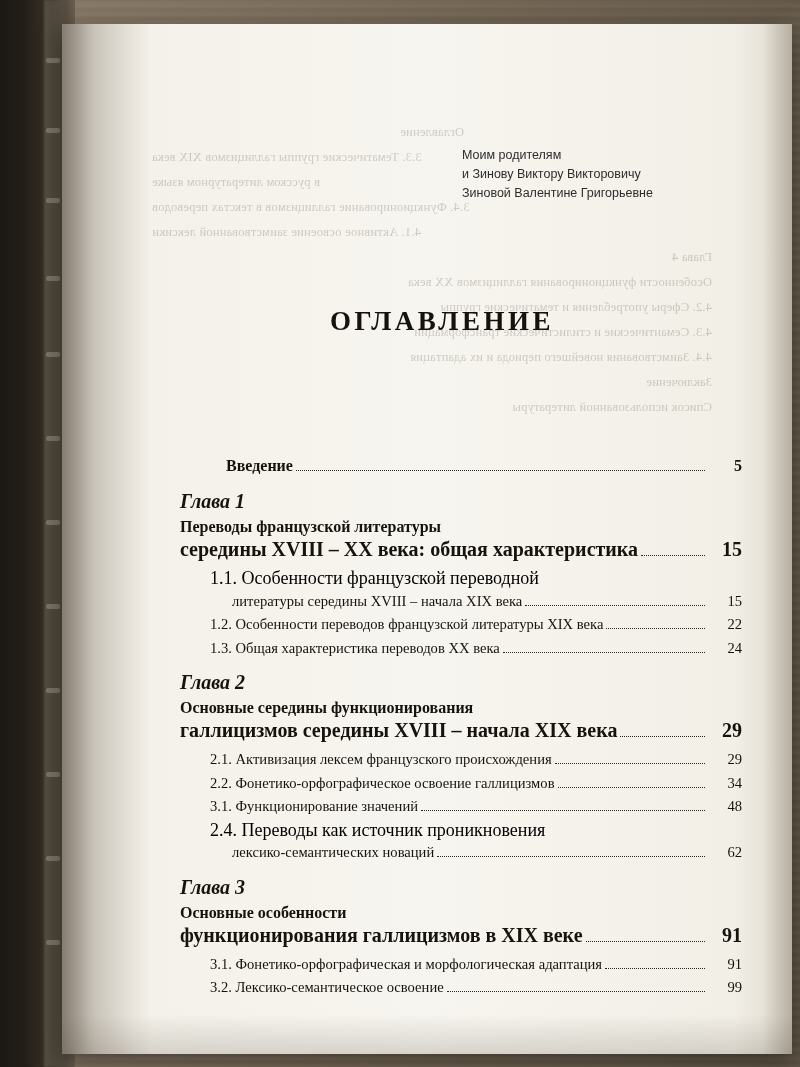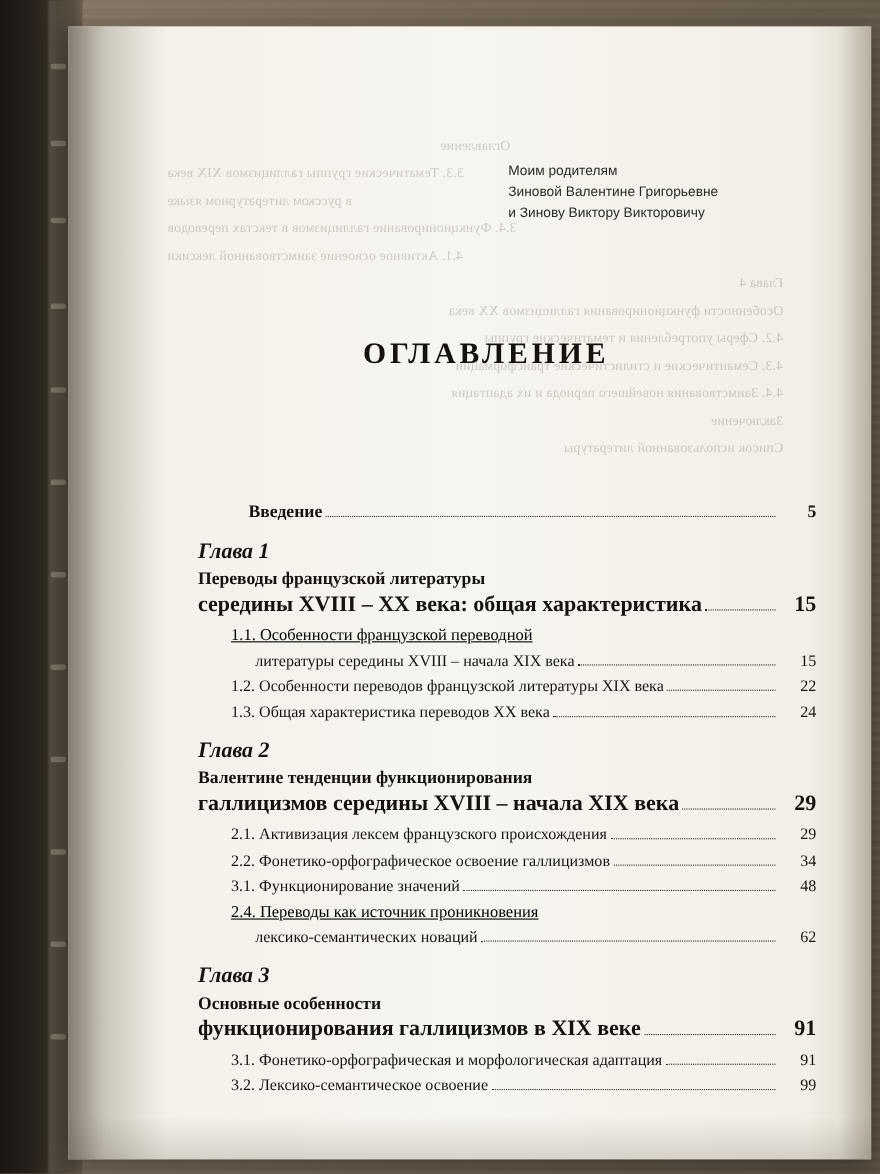"Зиновой Валентине Григорьевне" div { order: before "и Зинову Виктору Викторовичу" -> after "и Зинову Виктору Викторовичу" }
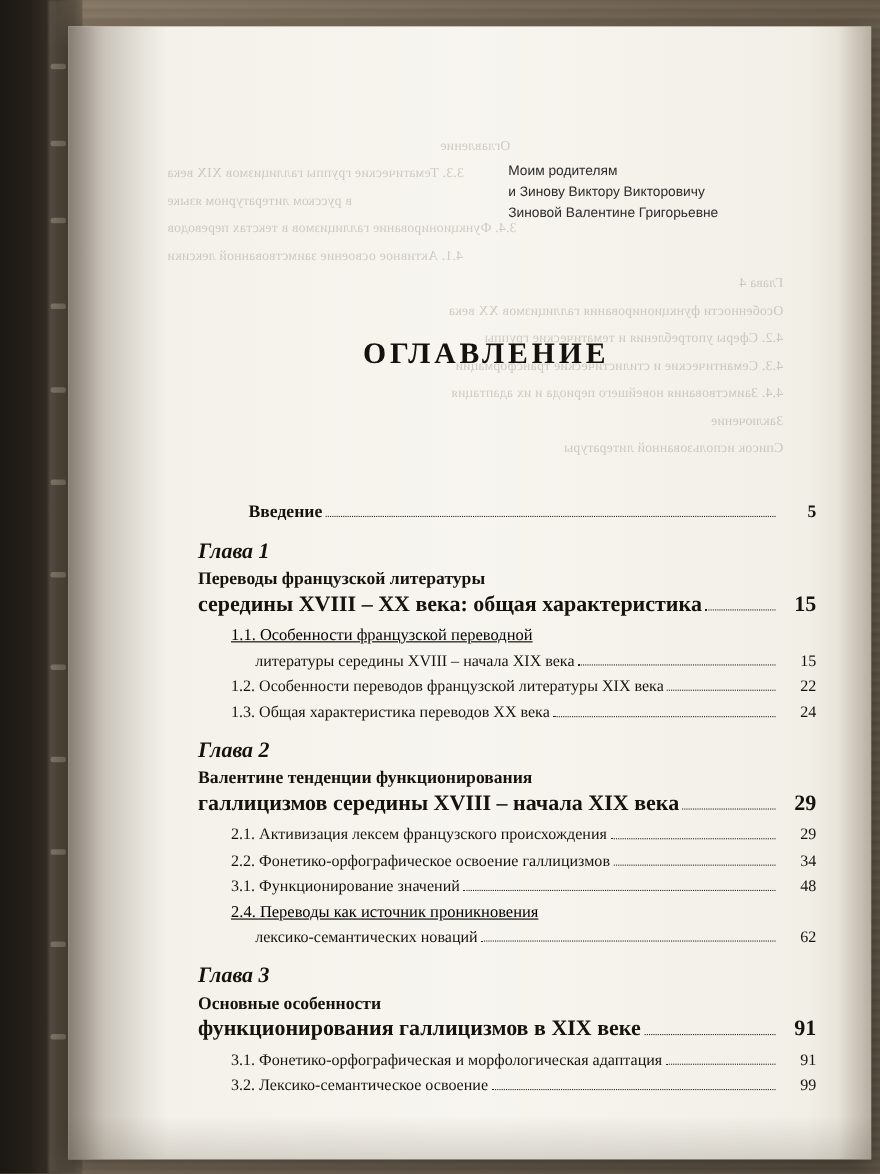"1.1. Особенности французской переводной" .sub-cont { font-size: 15px -> 18px; text-decoration: underline -> none }
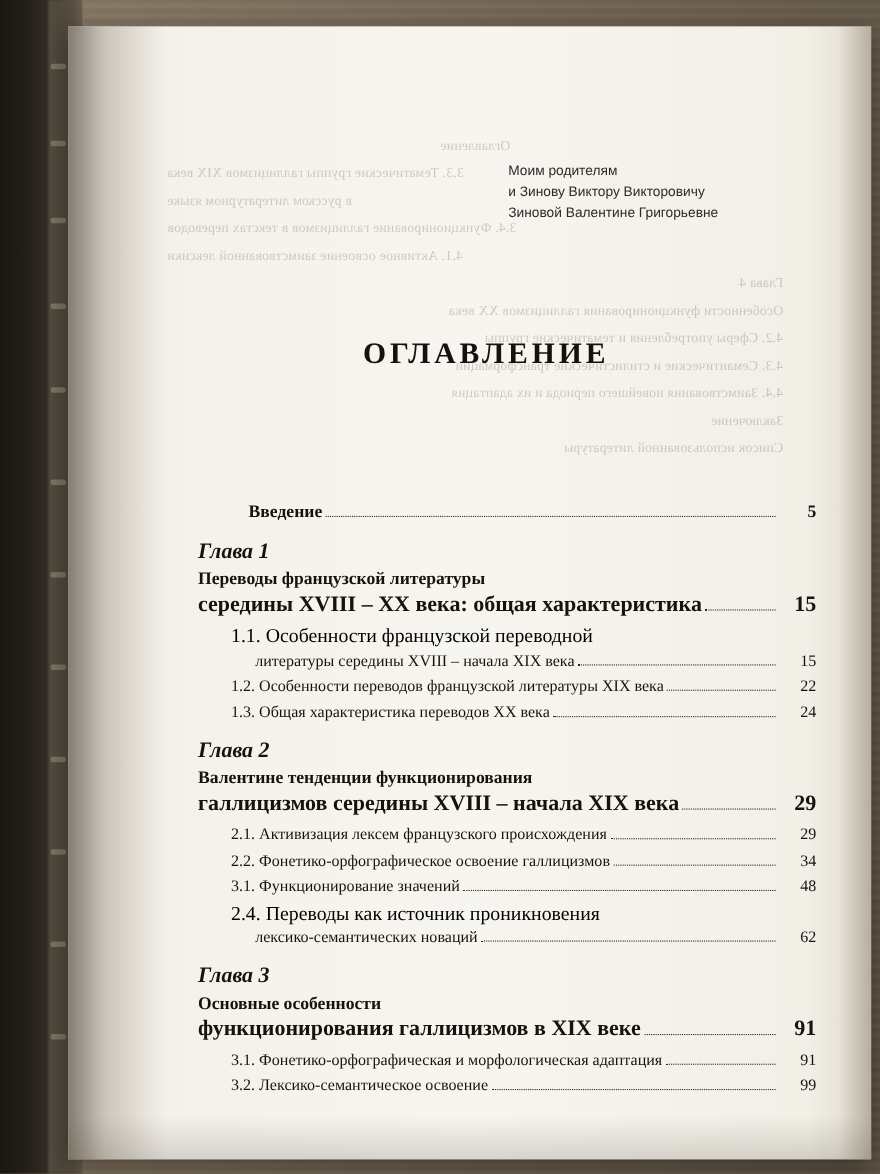"Валентине тенденции функционирования" div.chapter-title-plain { text: Валентине тенденции -> Основные середины }
